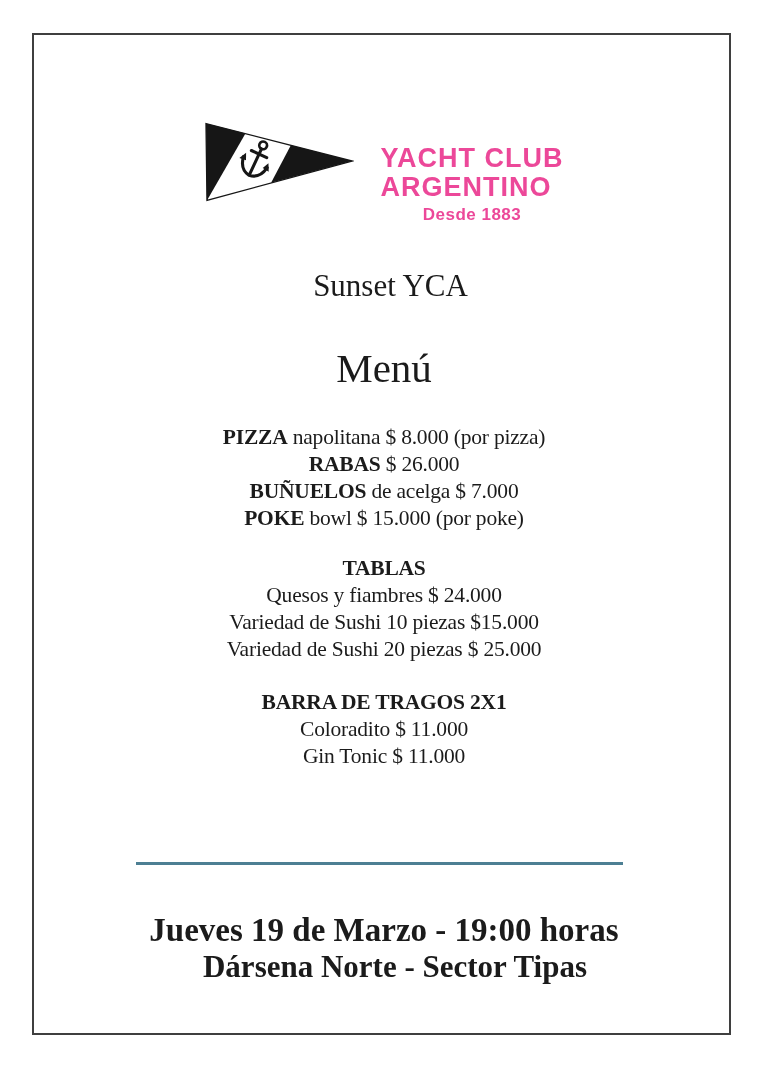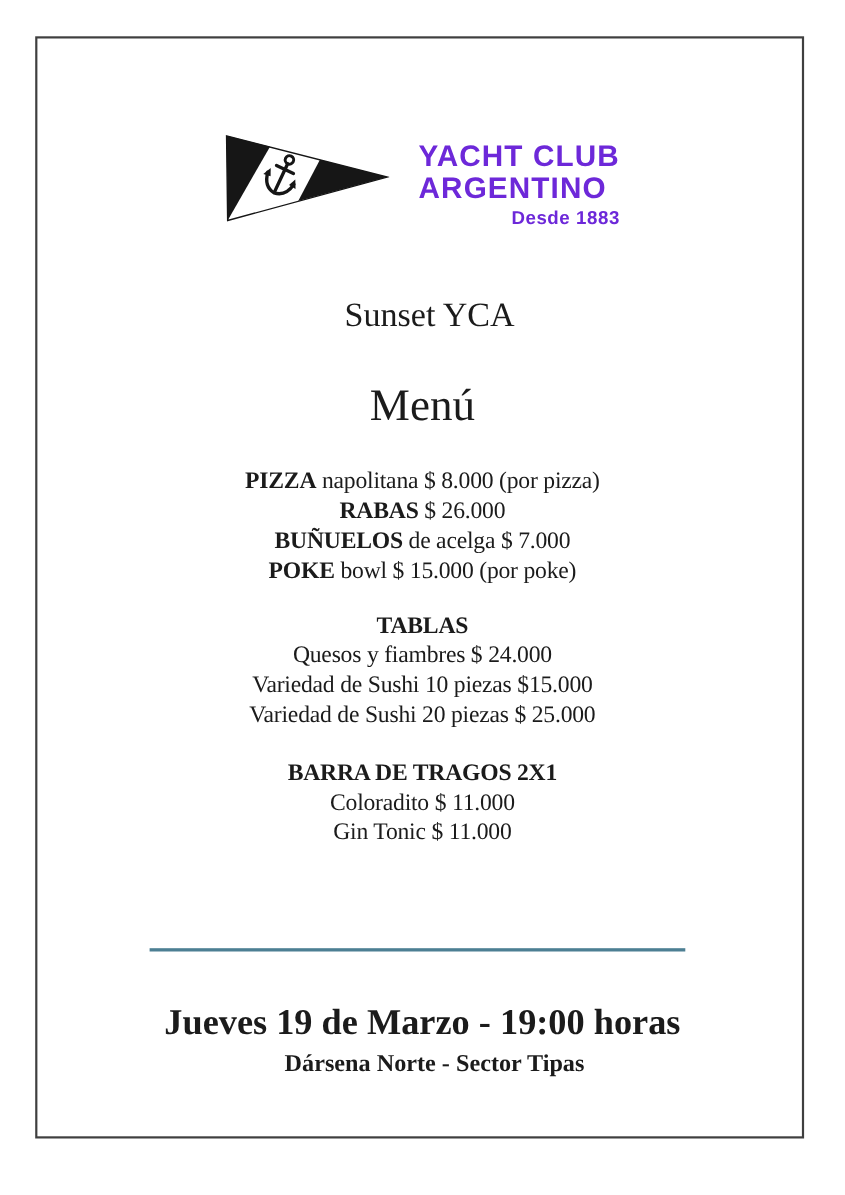"YACHT CLUB" .logo-text { color: #6d28d9 -> #ec4899; margin-top: 7px -> 23px }
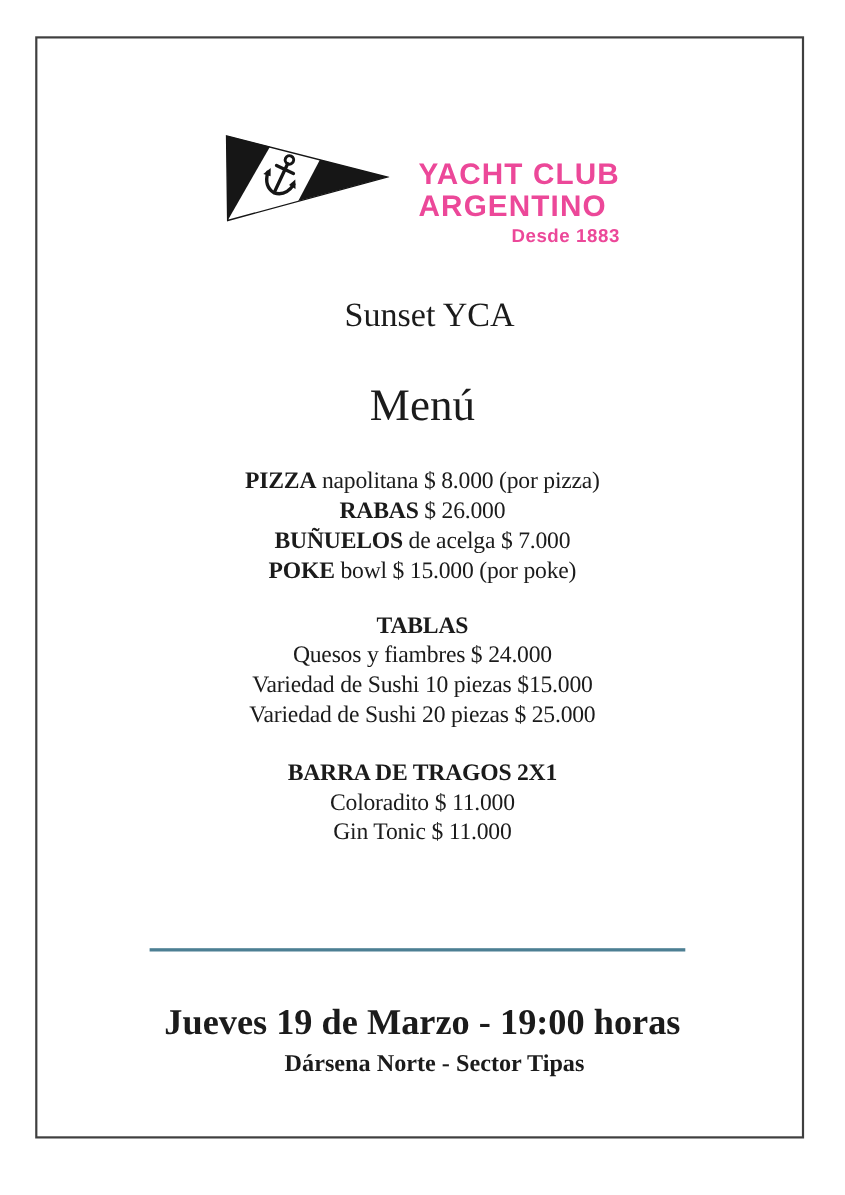"Desde 1883" .tagline { text-align: right -> center }
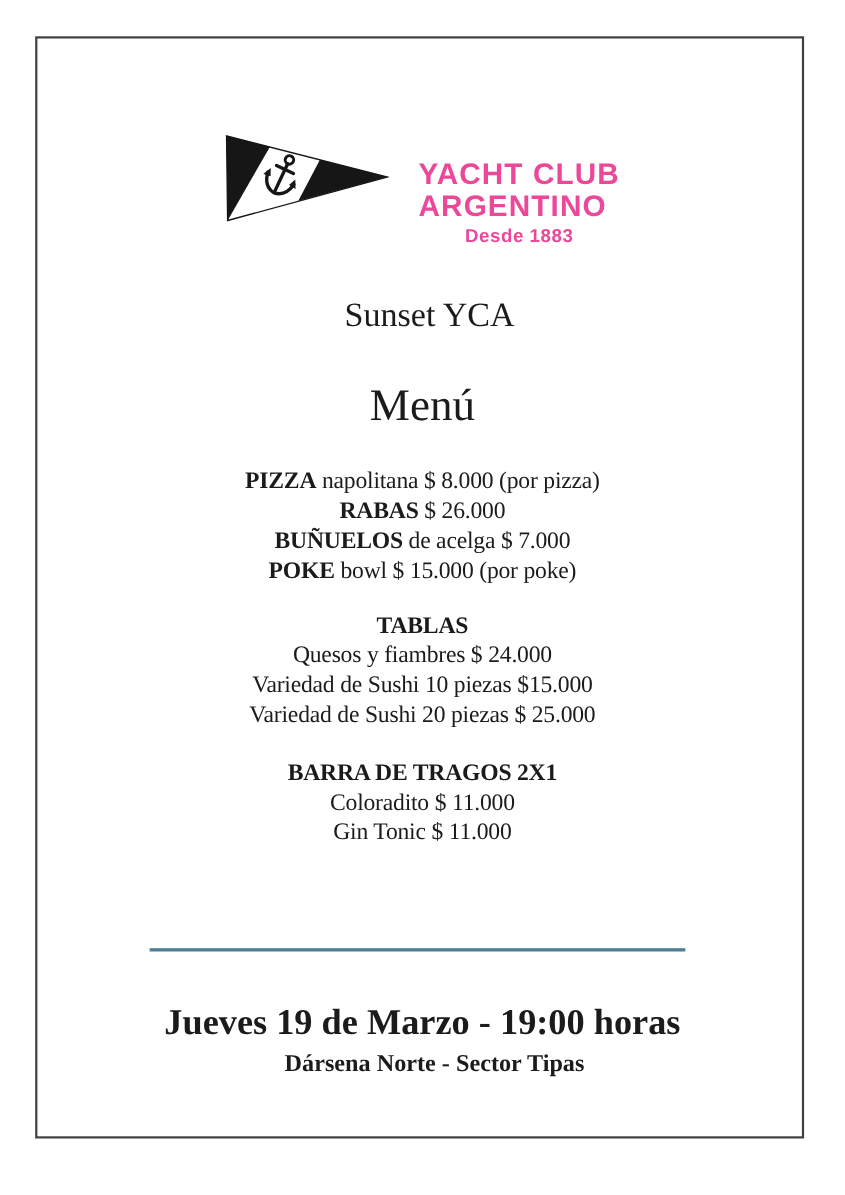"Dársena Norte - Sector Tipas" .footer-location { font-size: 22px -> 31px }
